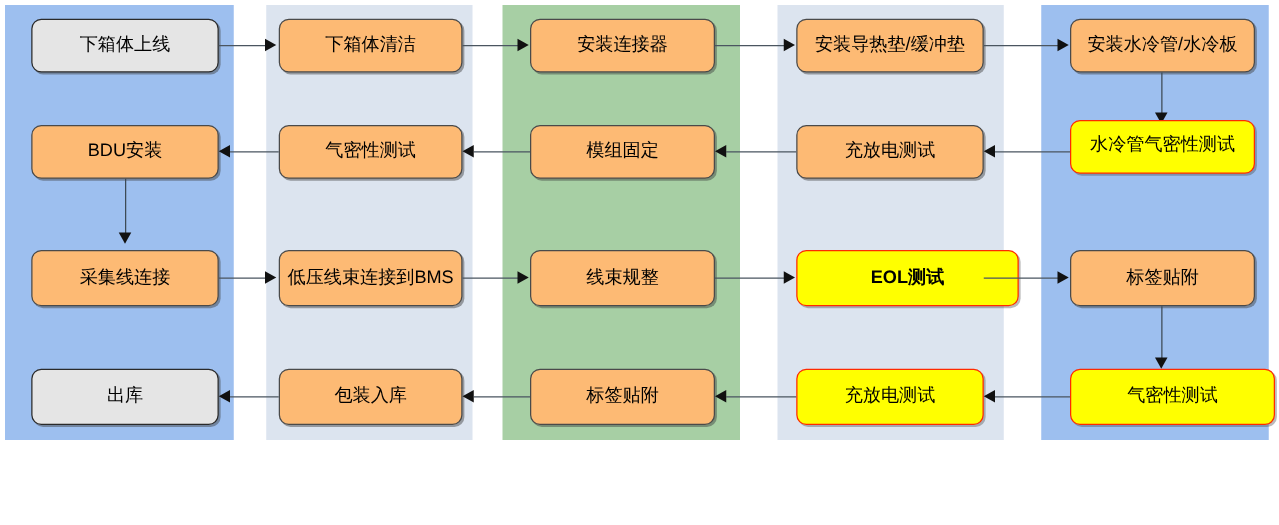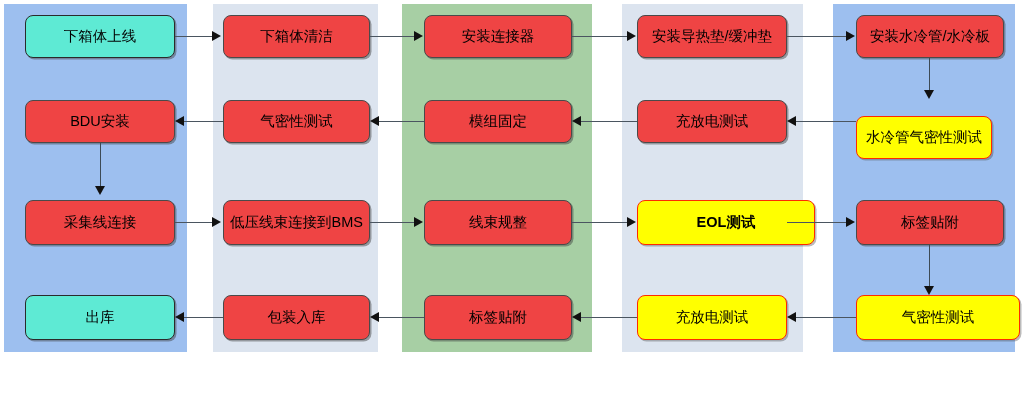"下箱体上线" .node.terminal { background: #5eead4 -> #e5e5e5 }
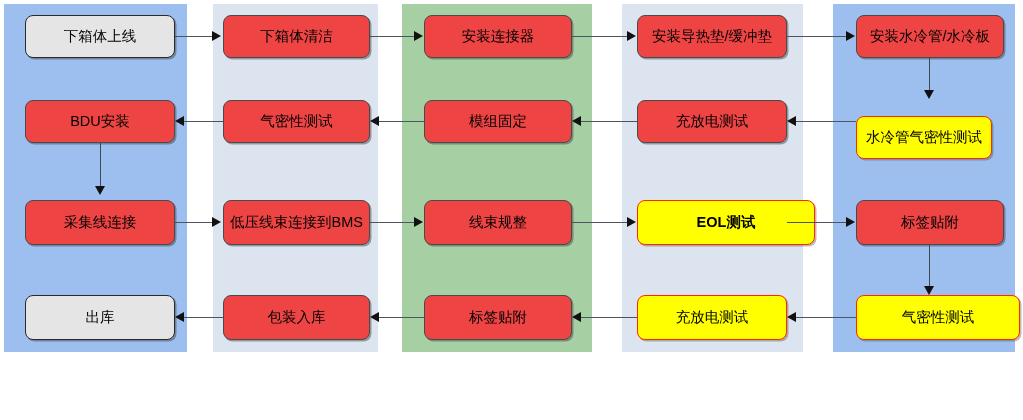"下箱体清洁" .node.process { background: #ef4444 -> #fdba74 }
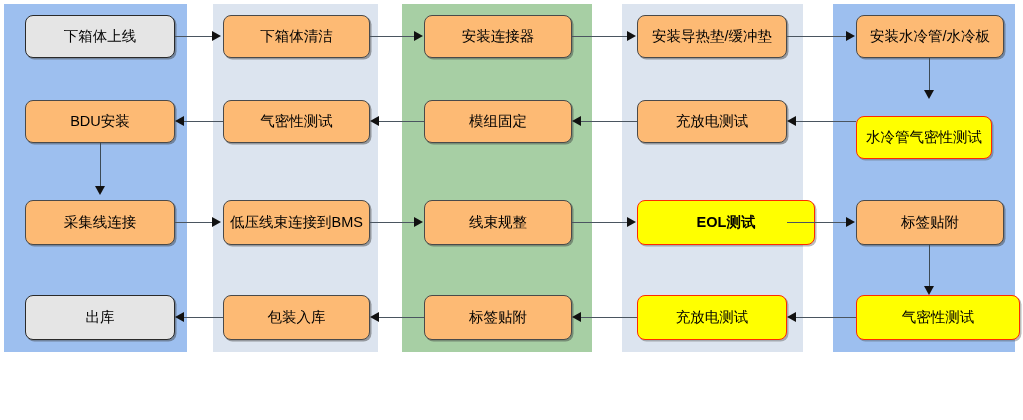"水冷管气密性测试" div.node { font-family: none -> Liberation Mono, monospace; top: 116px -> 96px; width: 136px -> 148px }
